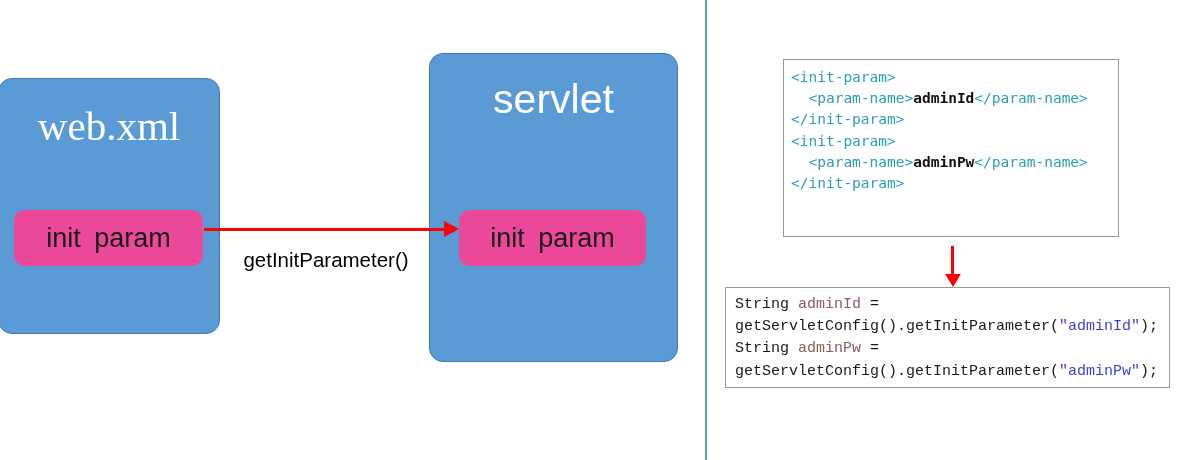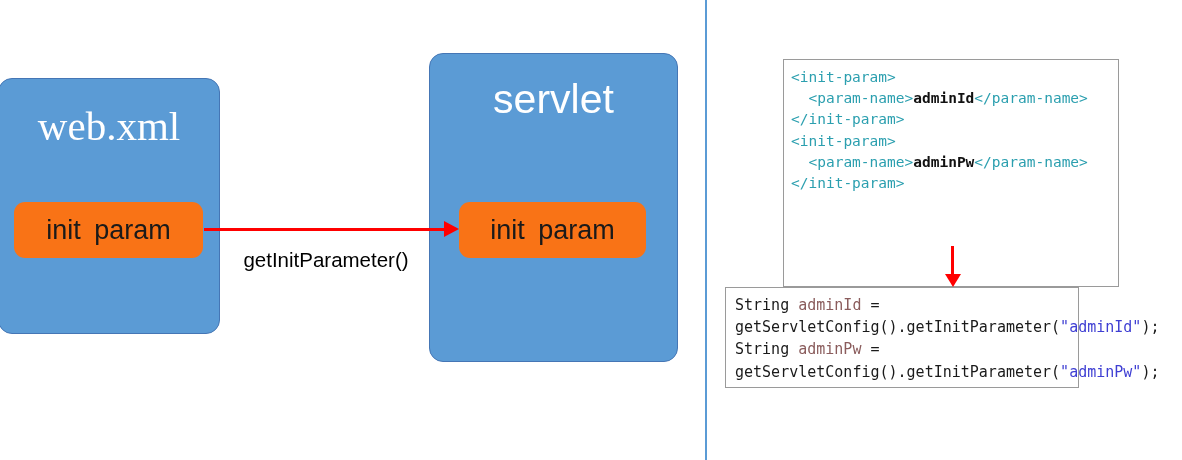"<init-param>" .code-xml { height: 228px -> 178px }
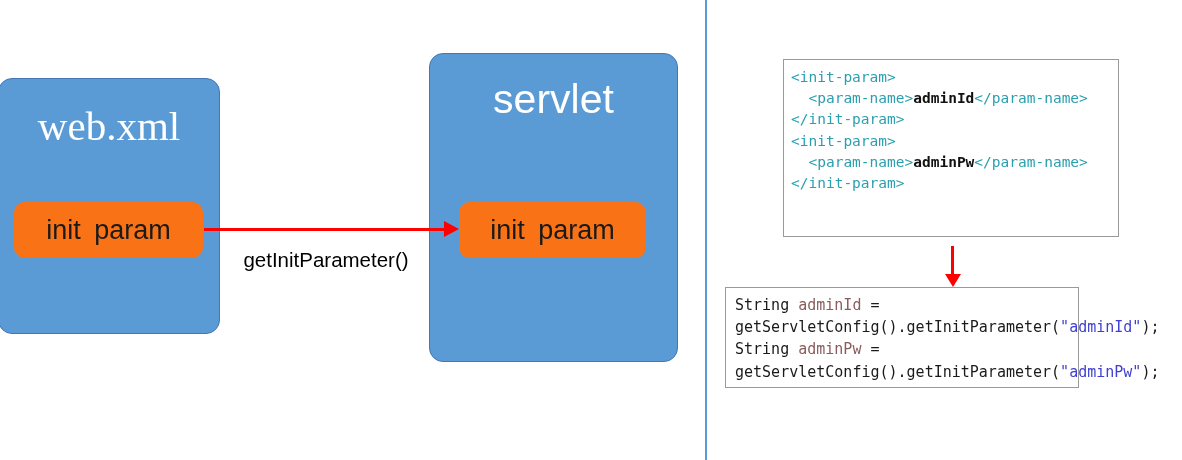"init param" .white-chip { background: #f97316 -> #ec4899; margin-top: none -> 8px }
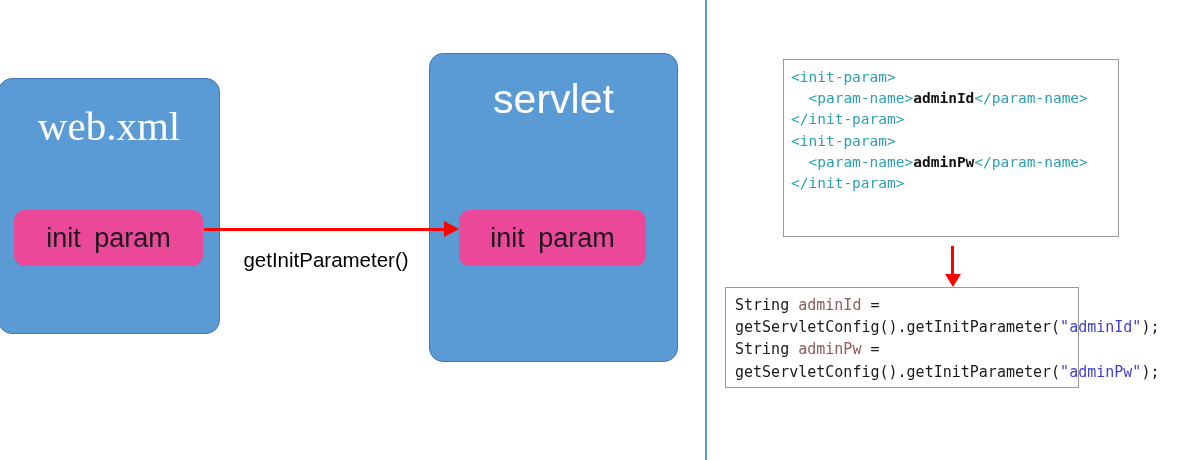"String adminId =" .code-java { font-family: none -> Liberation Mono, monospace; width: 354px -> 445px }
